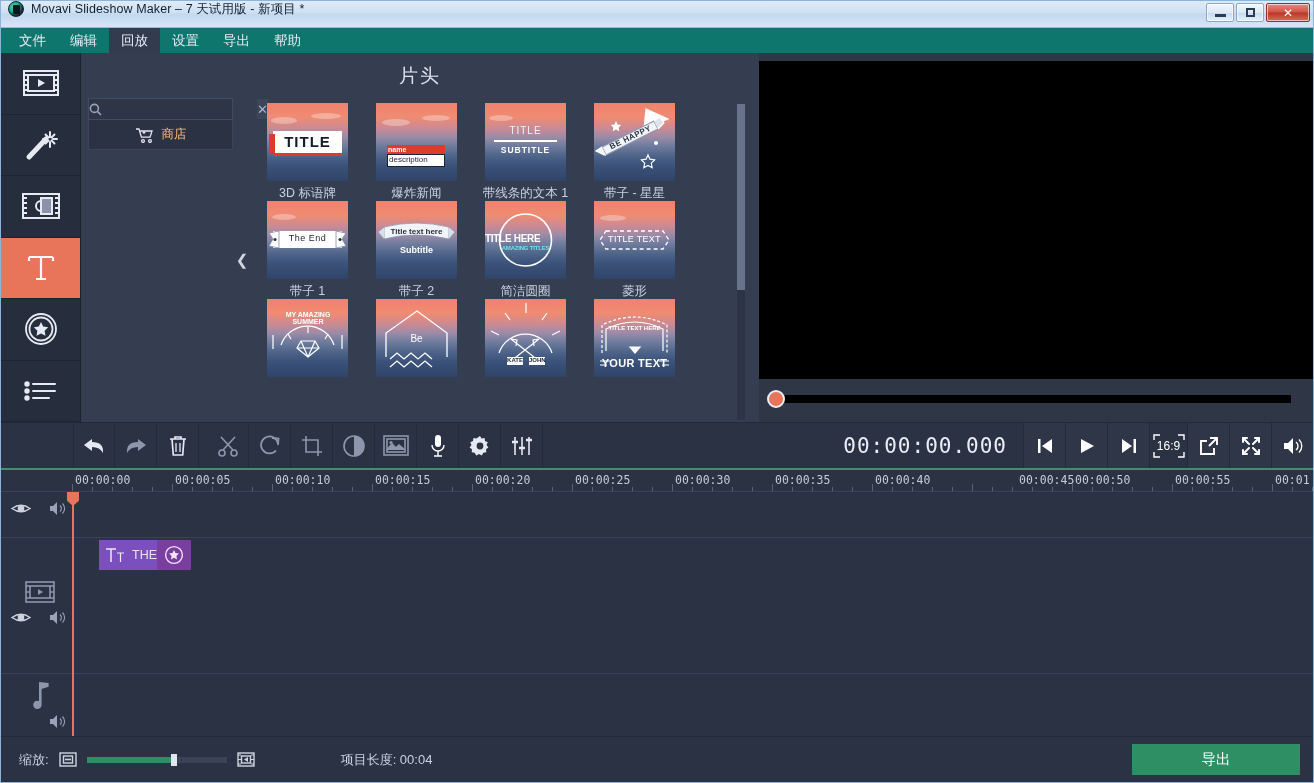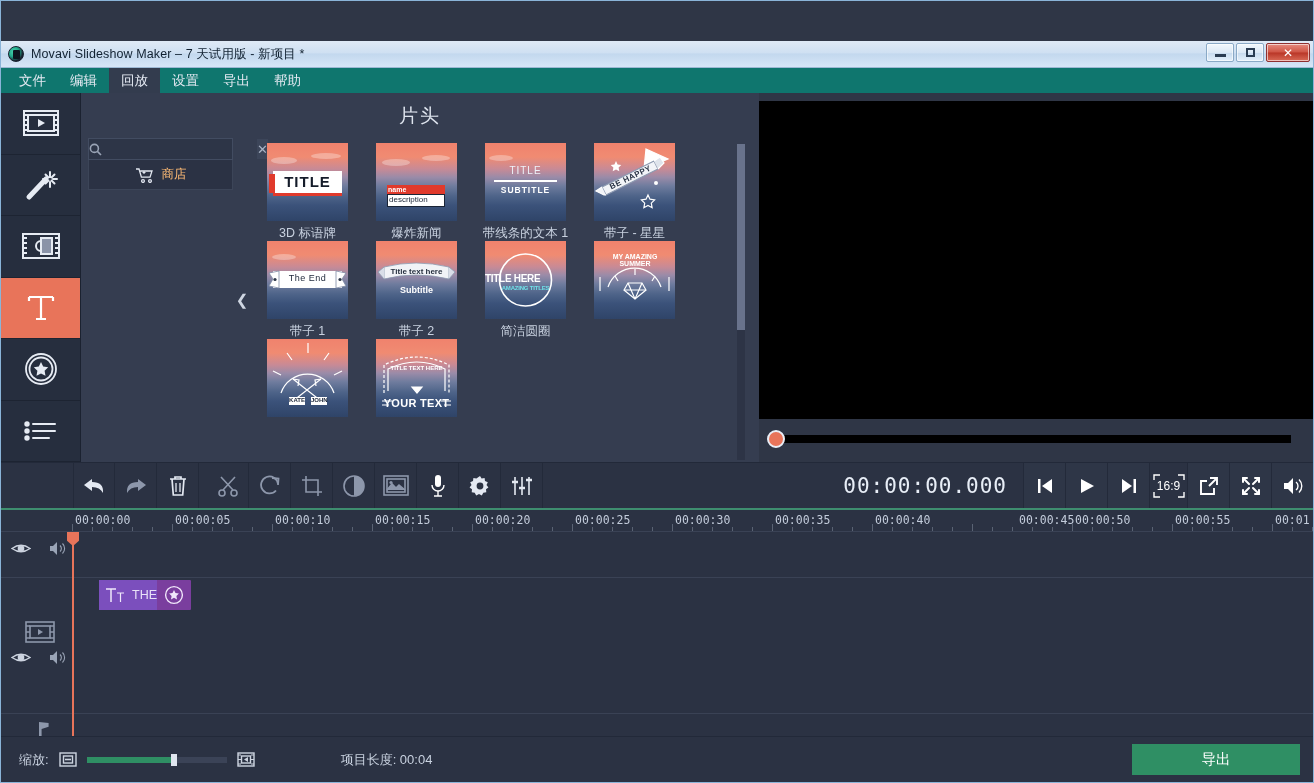"Movavi Slideshow Maker – 7" .titlebar { align-items: center -> flex-start; margin-top: 40px -> none }
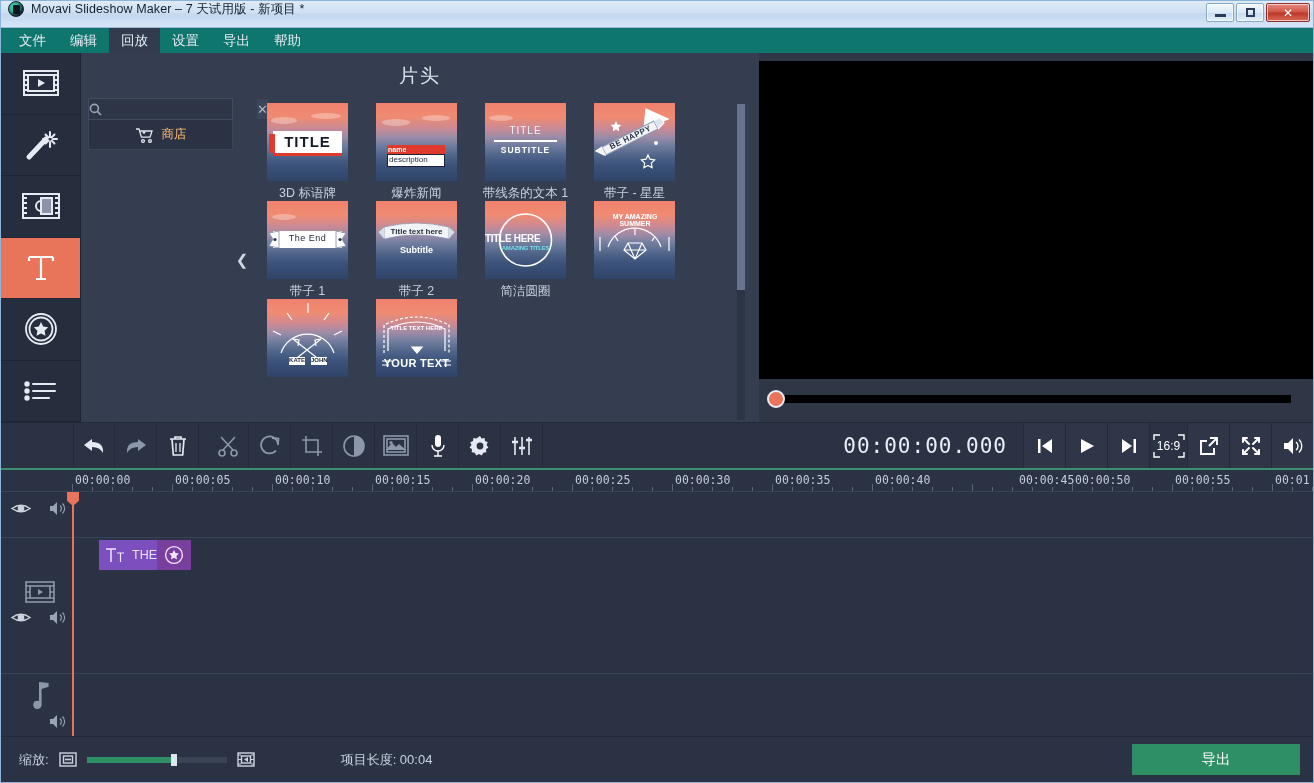"TITLE TEXT" div.tile { html: none -> <div> <div> <svg> <path></path> </svg> <div>TITLE TEXT</div> <div></div> </div> <div>菱形</div> </div> }
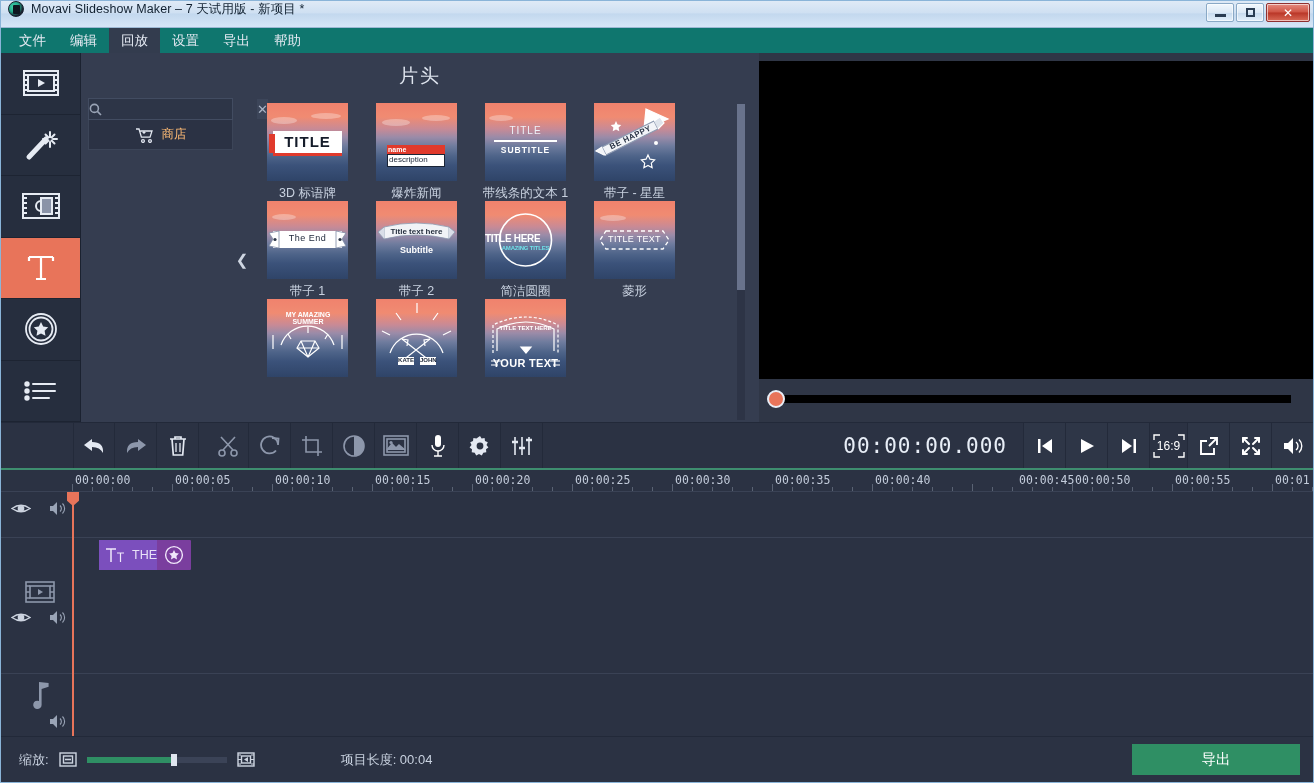"Be" div.tile { html: none -> <div> <div> <svg> <path></path> <path></path> <path></path> </svg> <div>Be</div> </div> <div></div> </div> }
